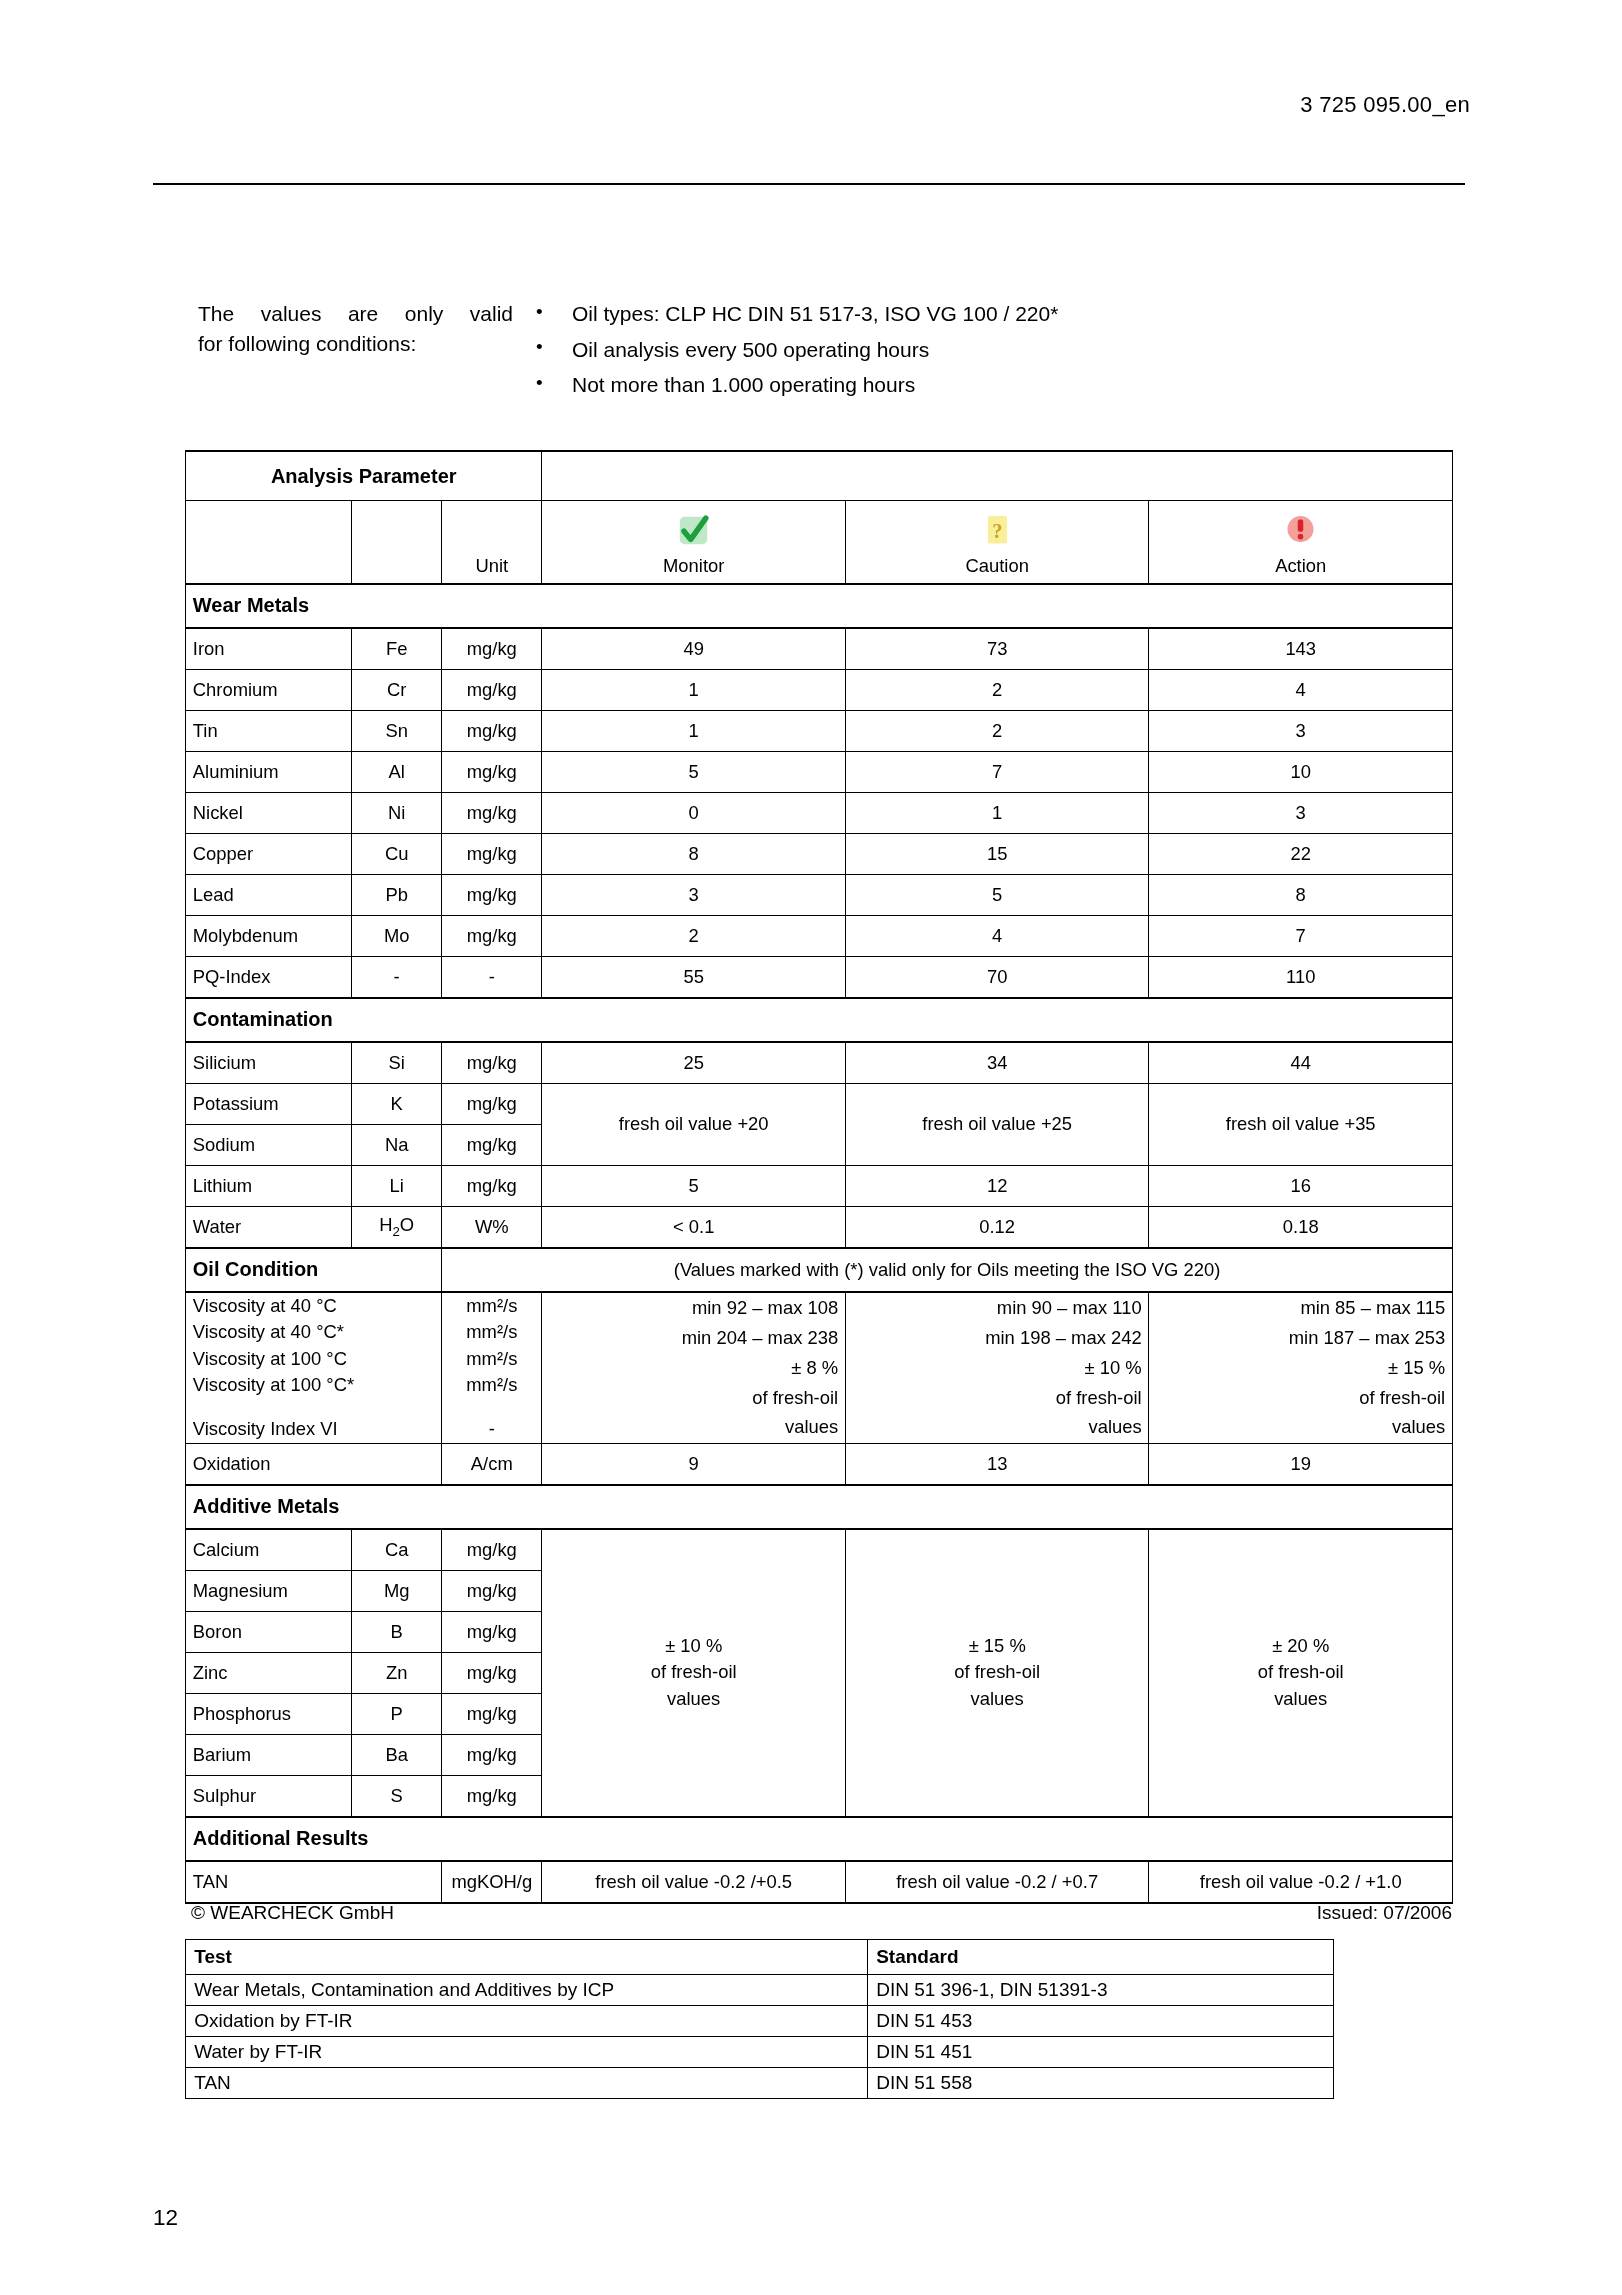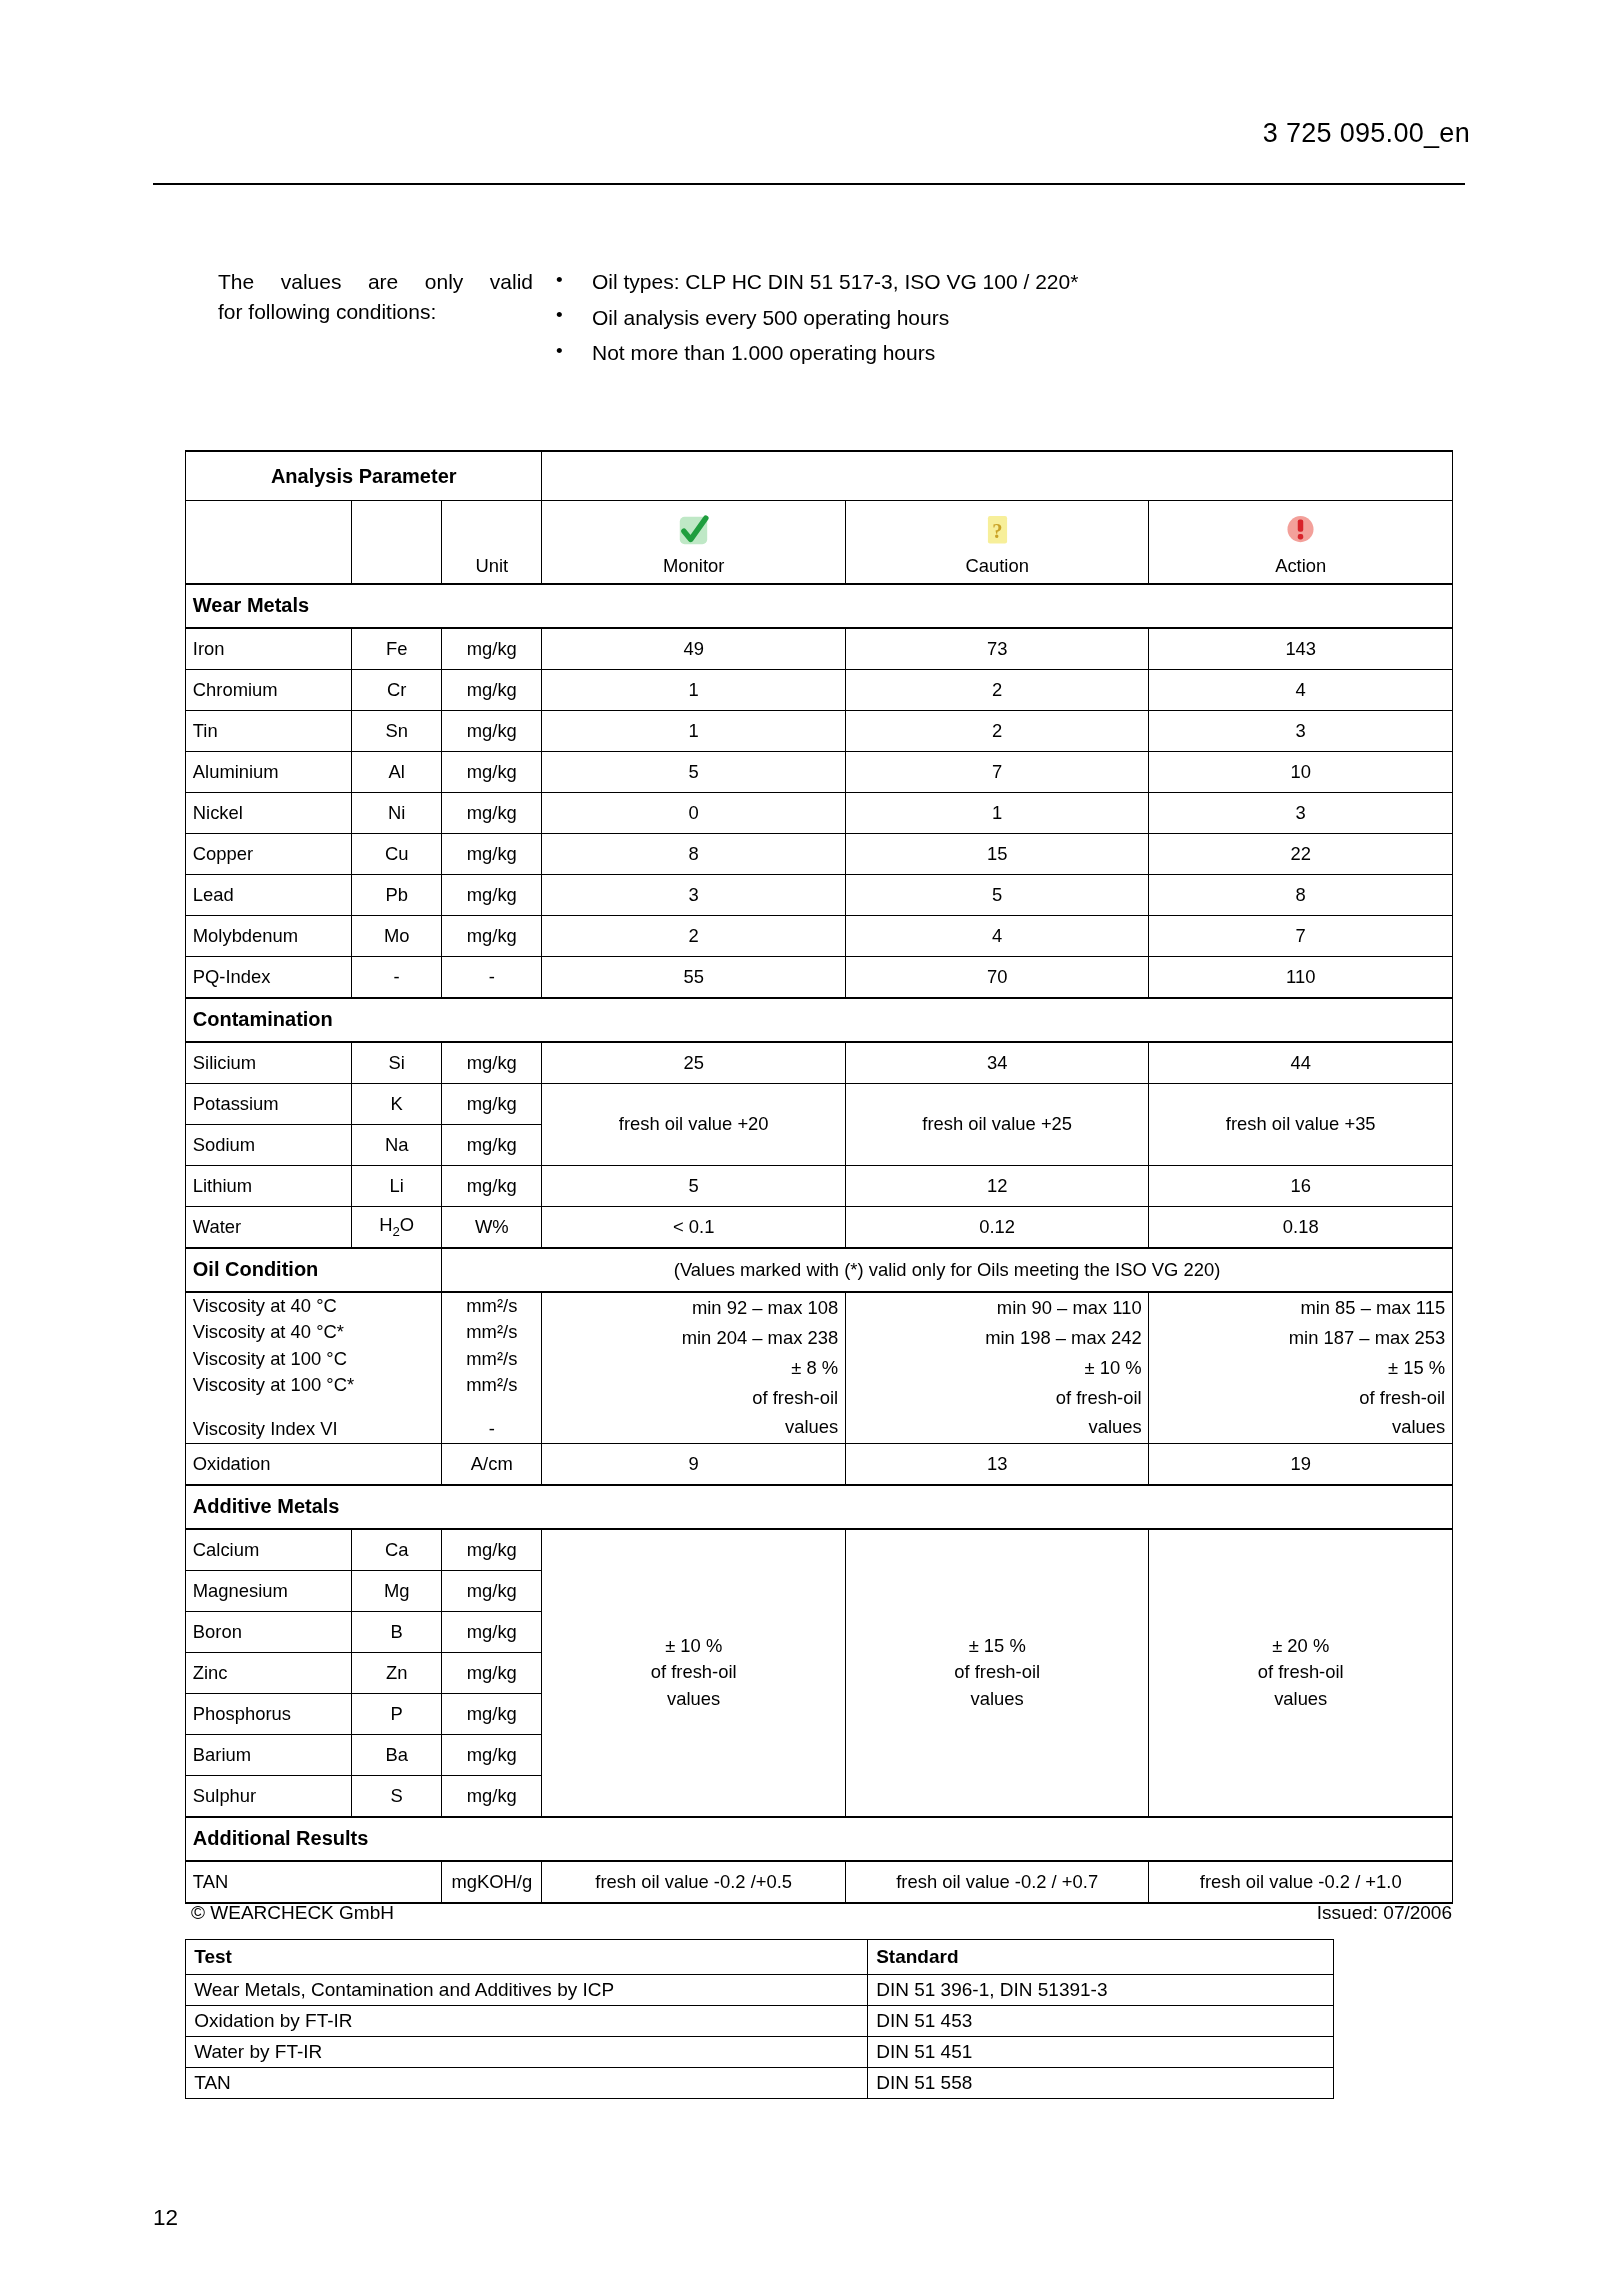"3 725 095.00_en" .doc-number { font-size: 27px -> 22px; top: 118px -> 92px }
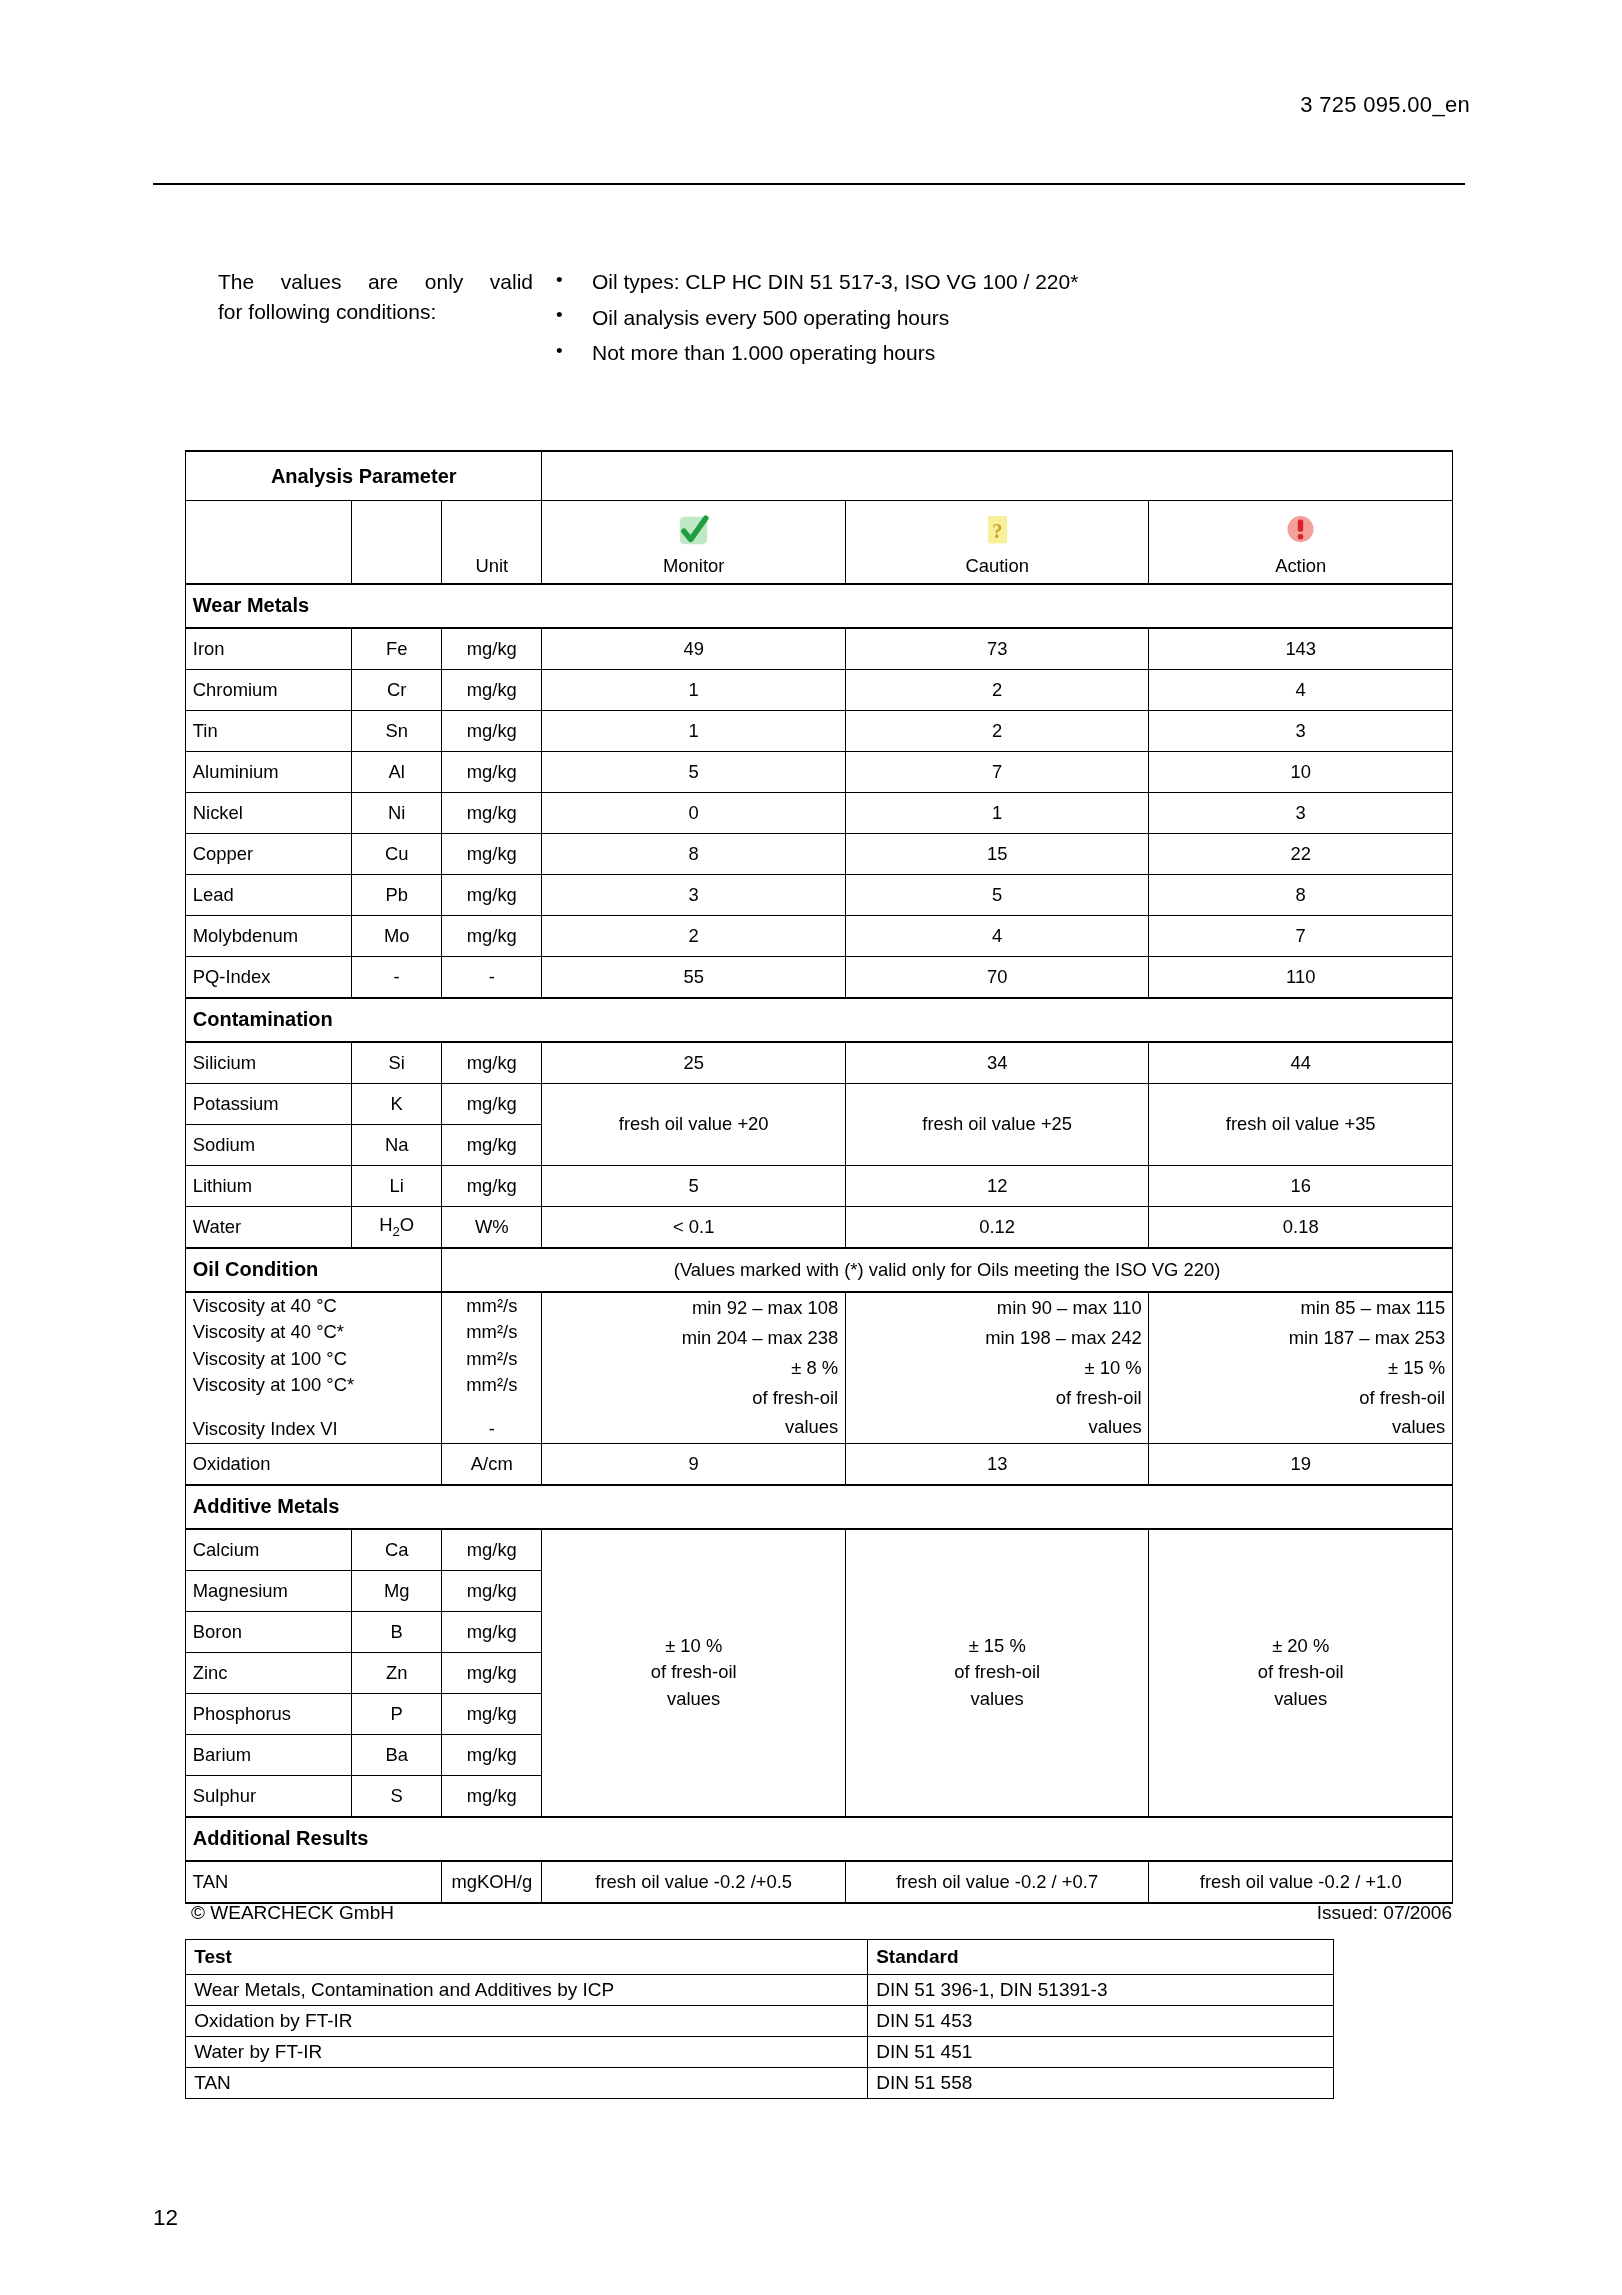"The values are only valid" .intro { margin-left: 20px -> none; top: 267px -> 299px }
